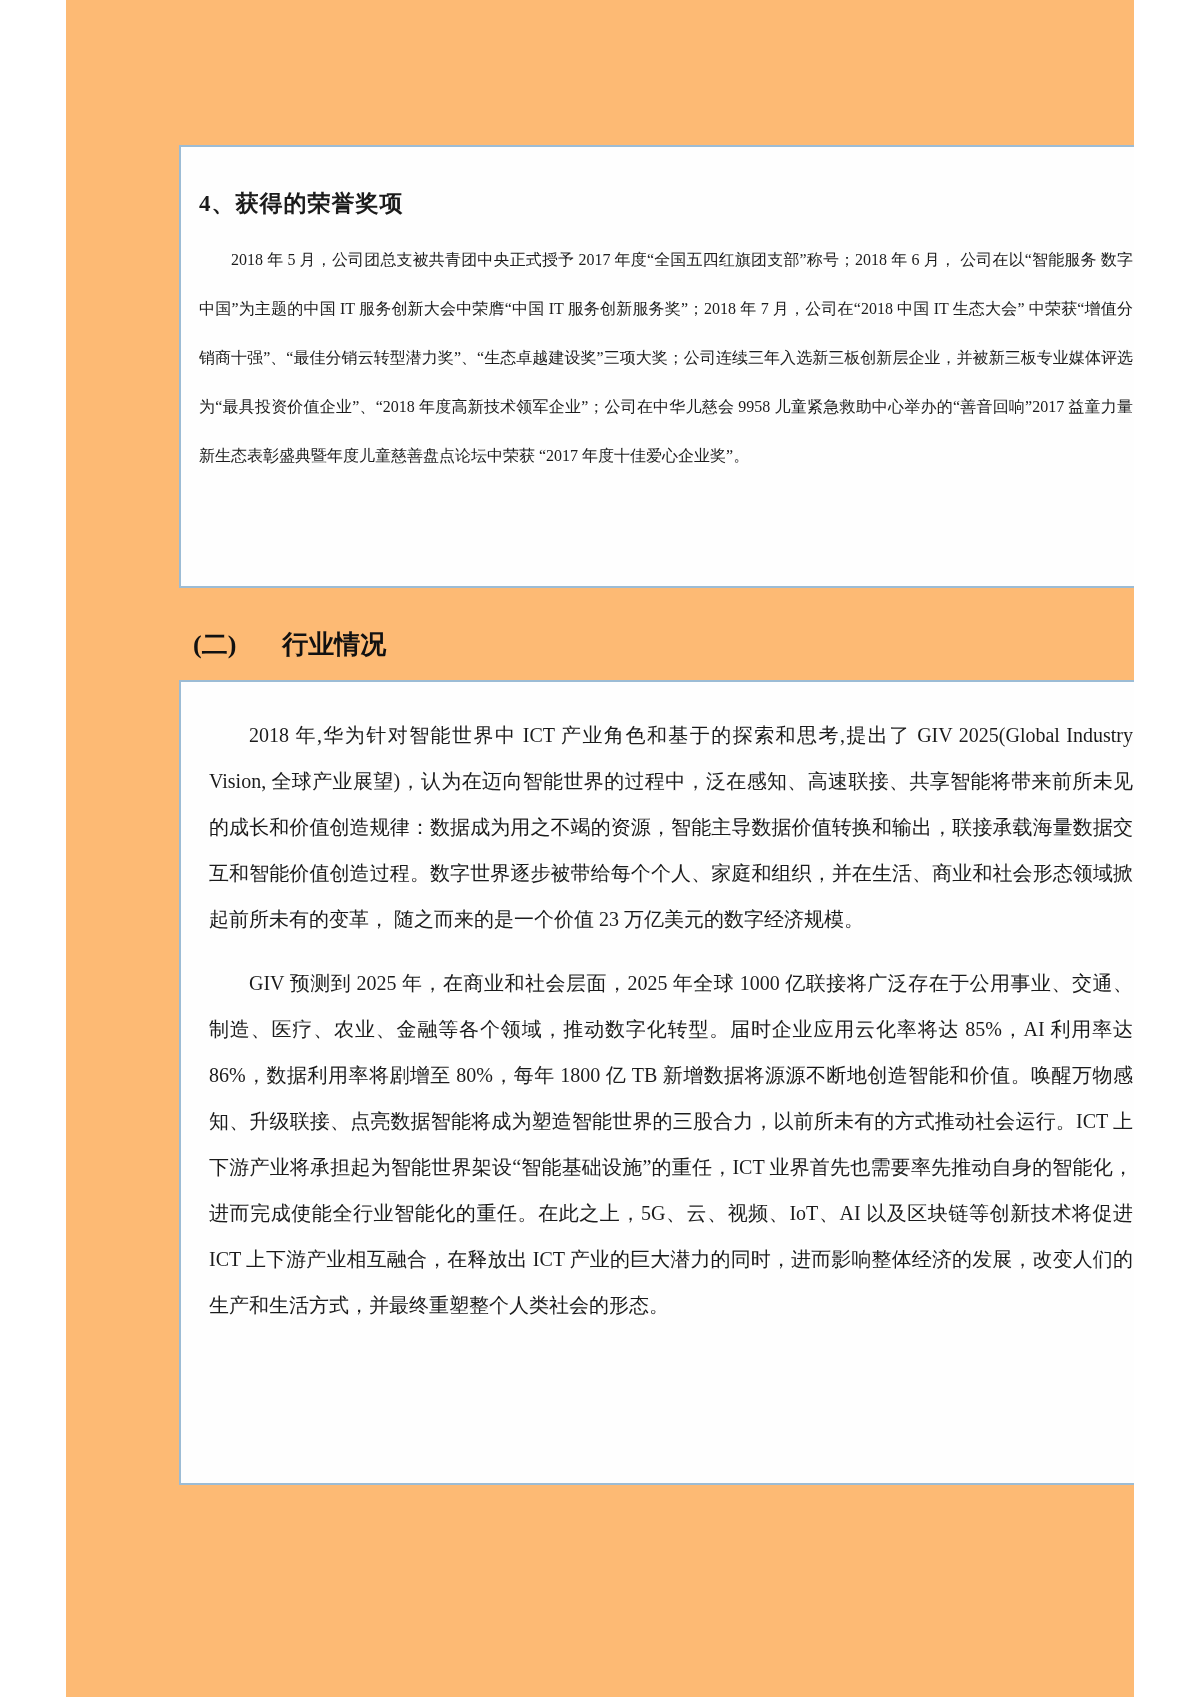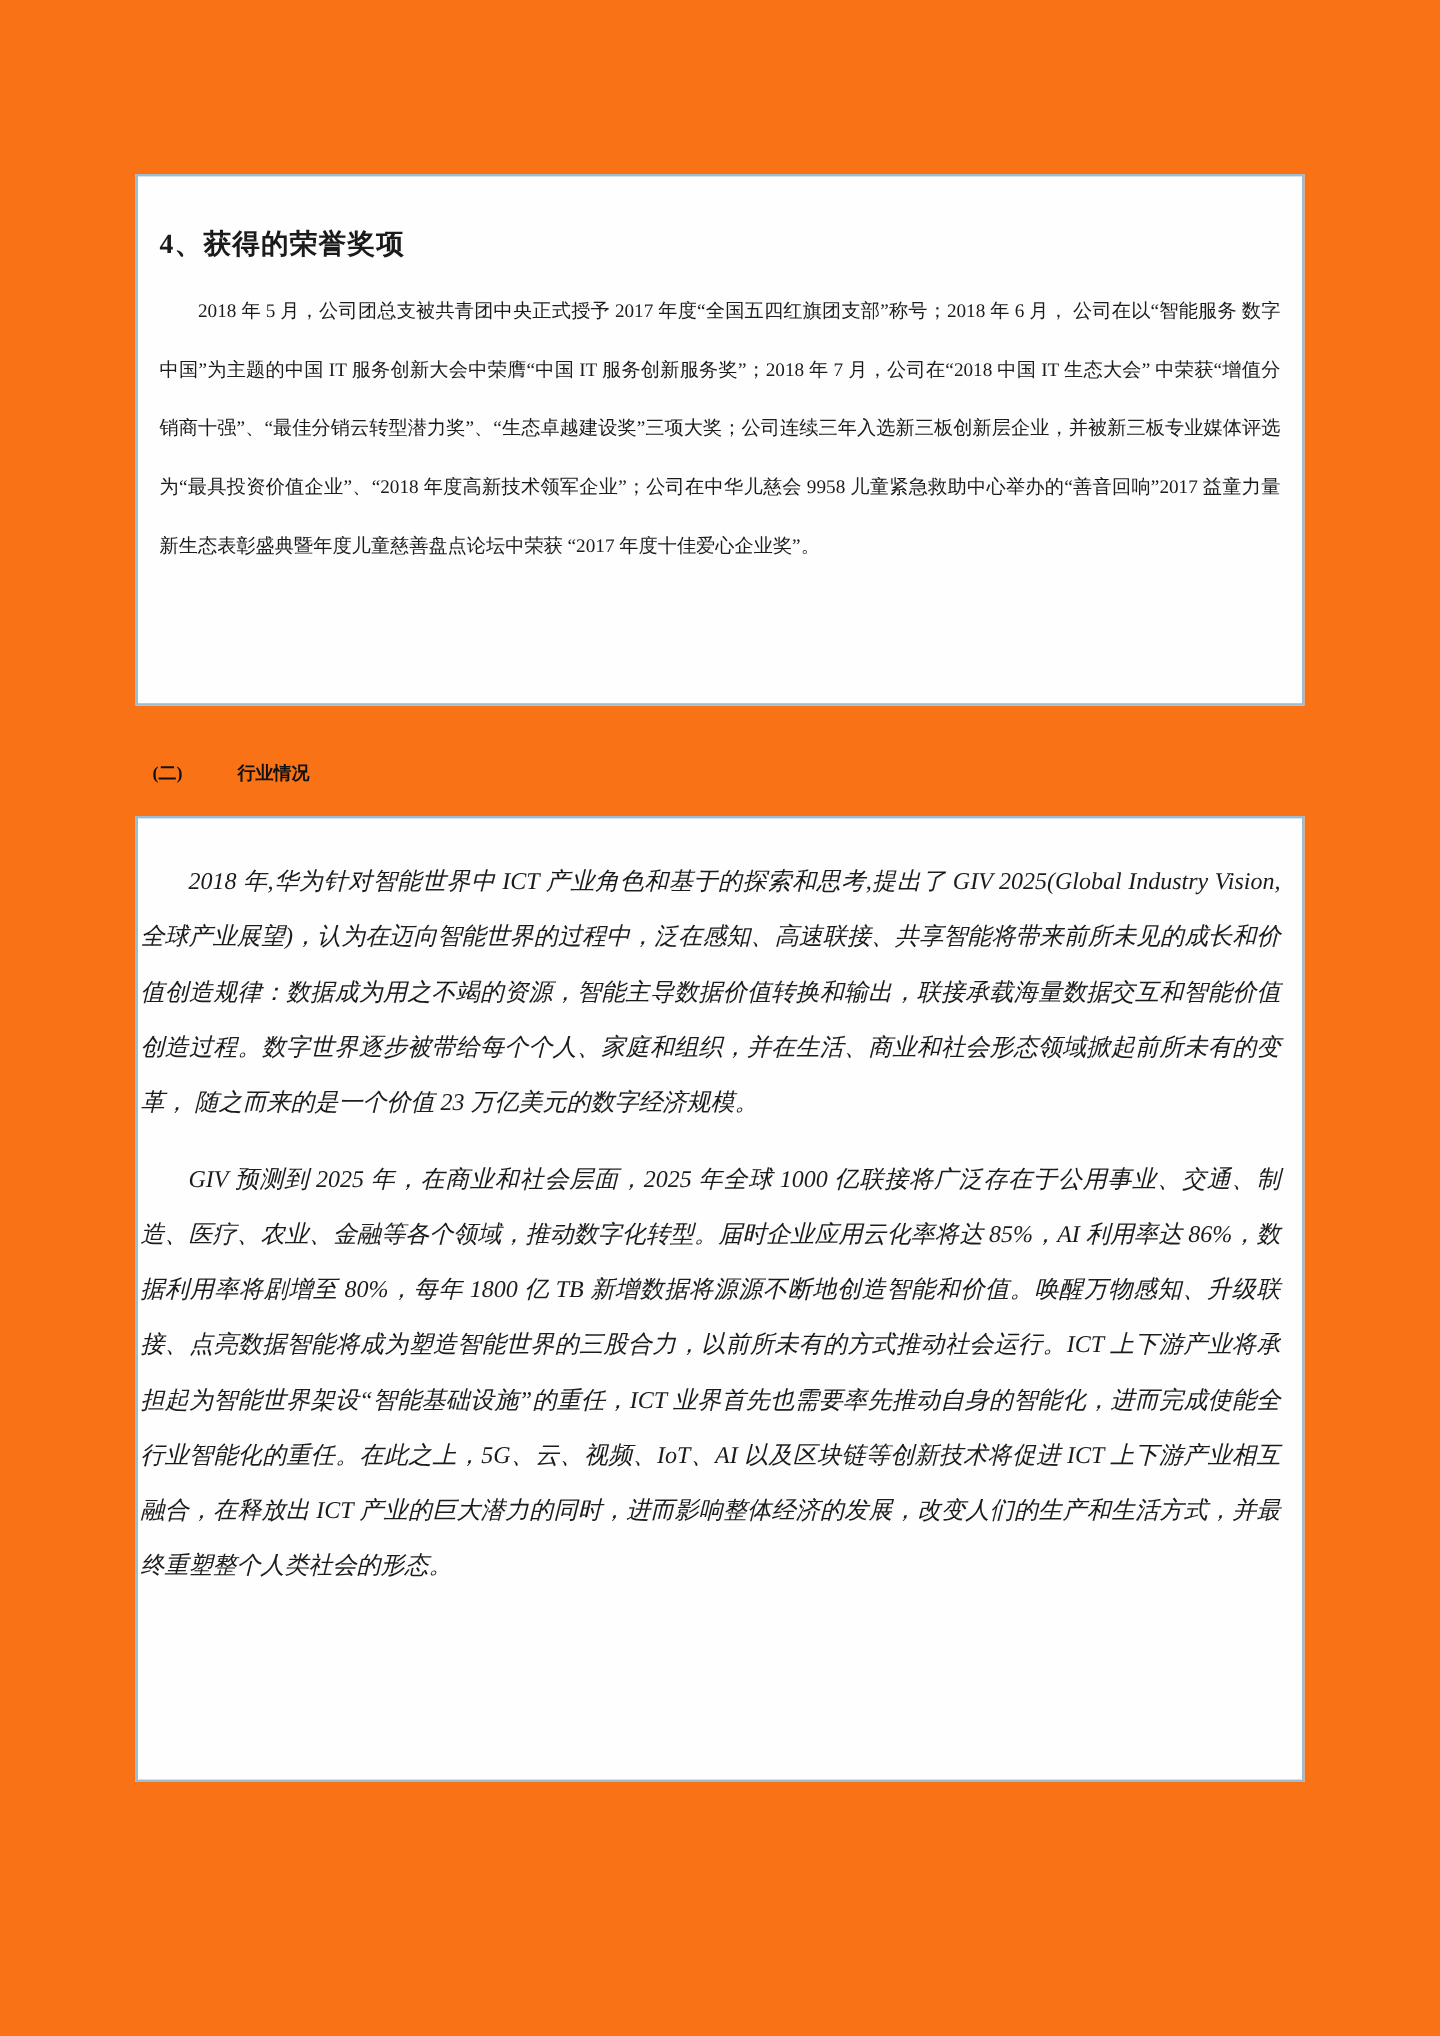"4、获得的荣誉奖项" .page { background: #f97316 -> #fdba74; width: 1200px -> 1068px }
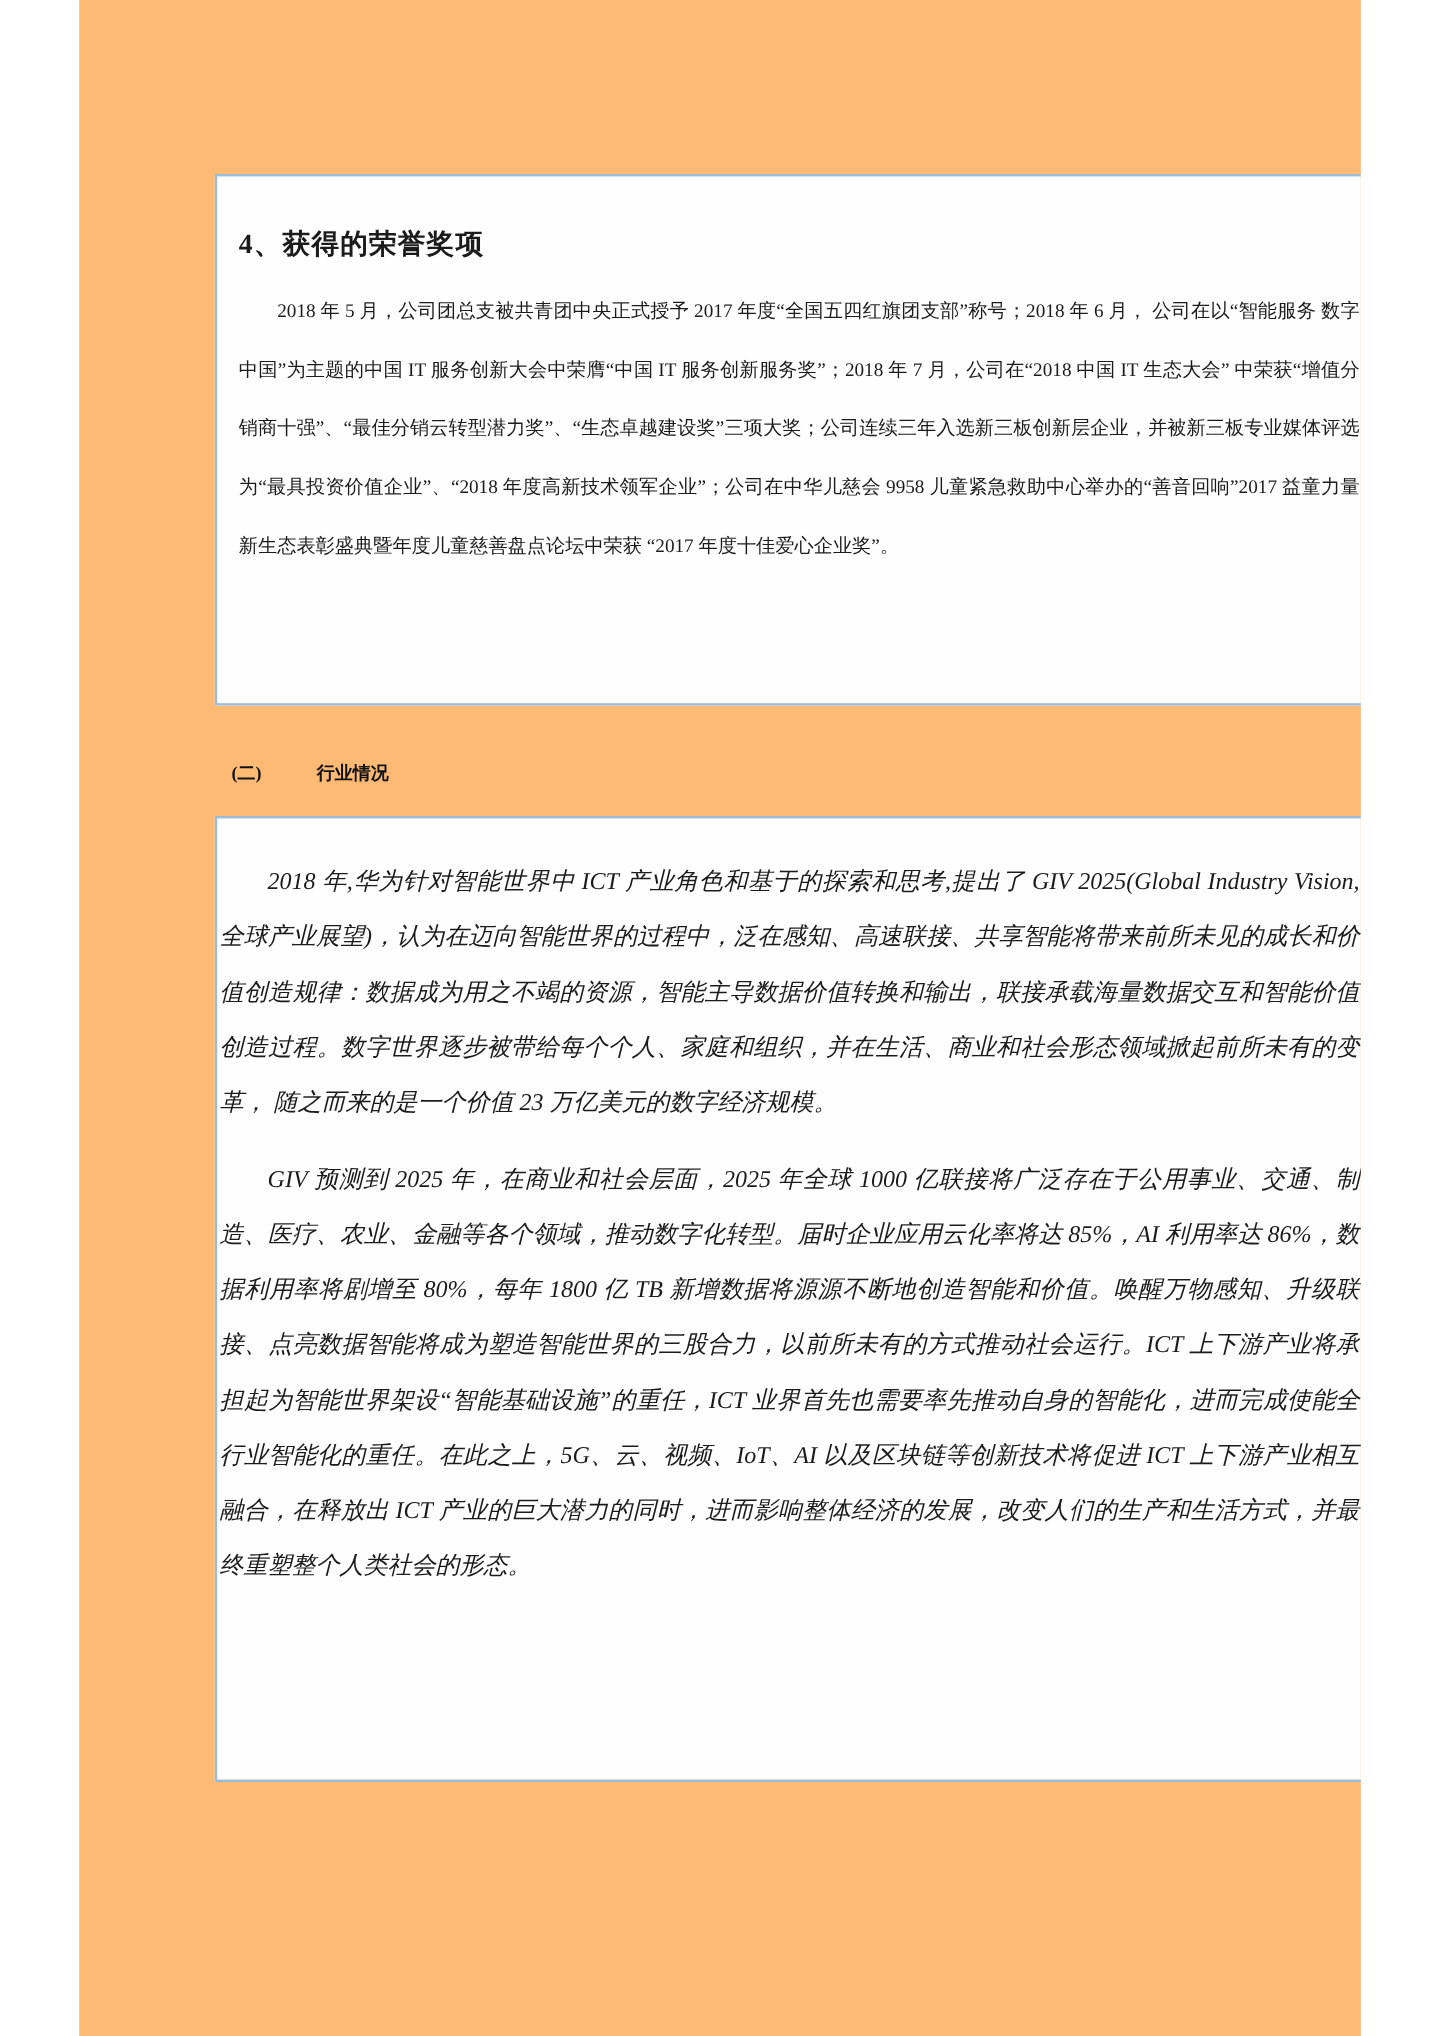"(二) 行业情况" .section-heading { font-size: 15px -> 26px }
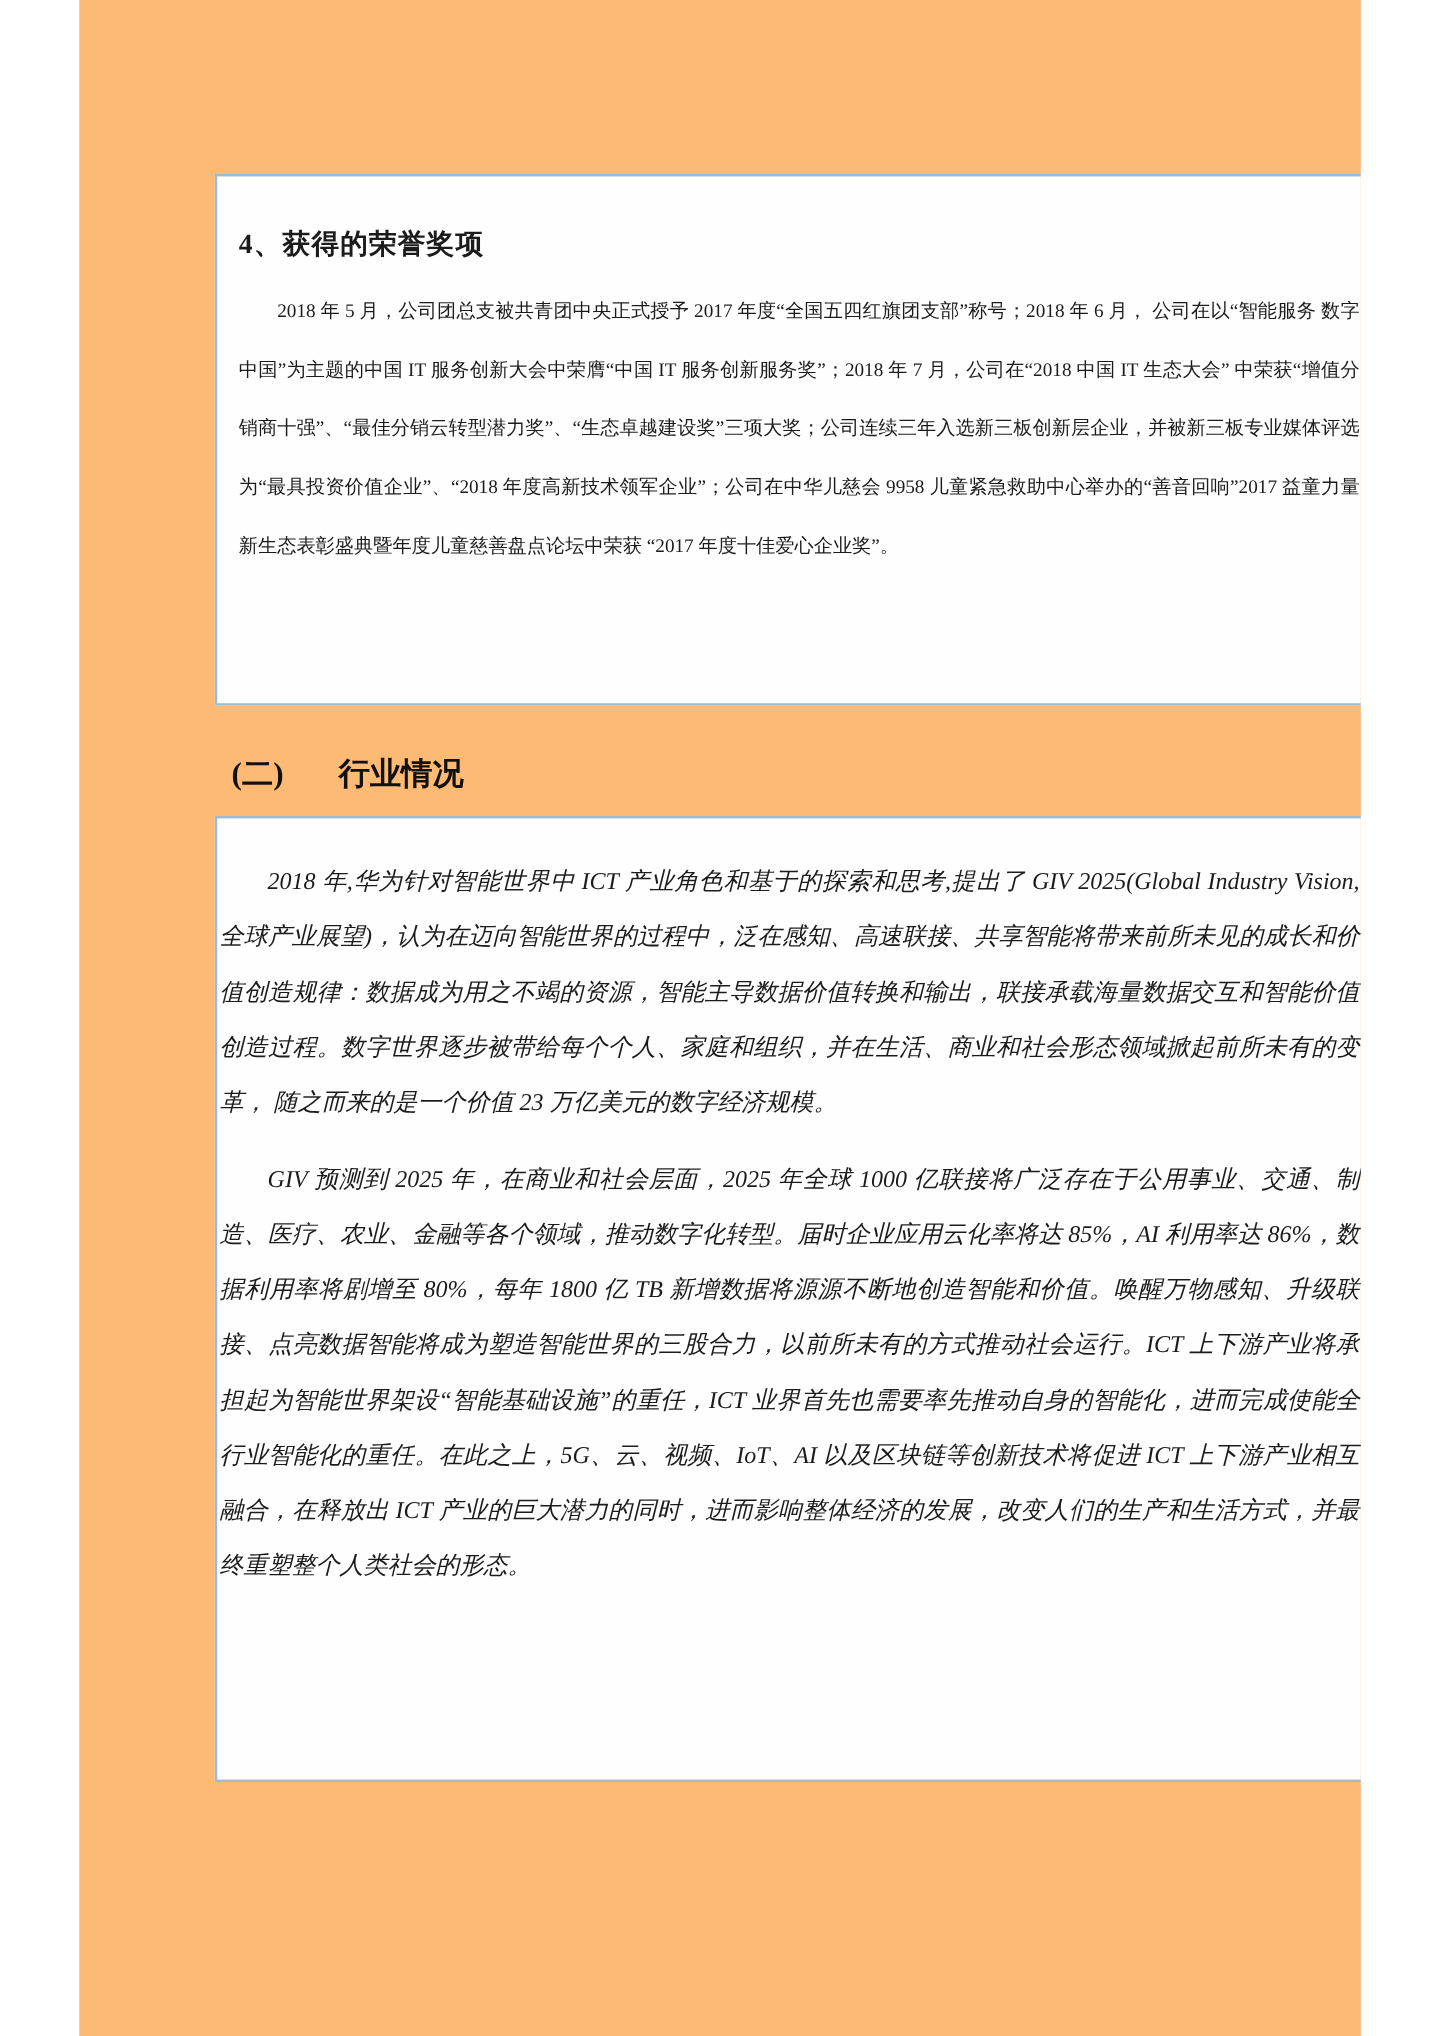"2018 年,华为针对智能世界中 ICT 产业角色和基于的探索和思考,提出了" .box-industry { font-style: italic -> none; padding: 30px 18px 0 2px -> 30px 18px 0 28px }
